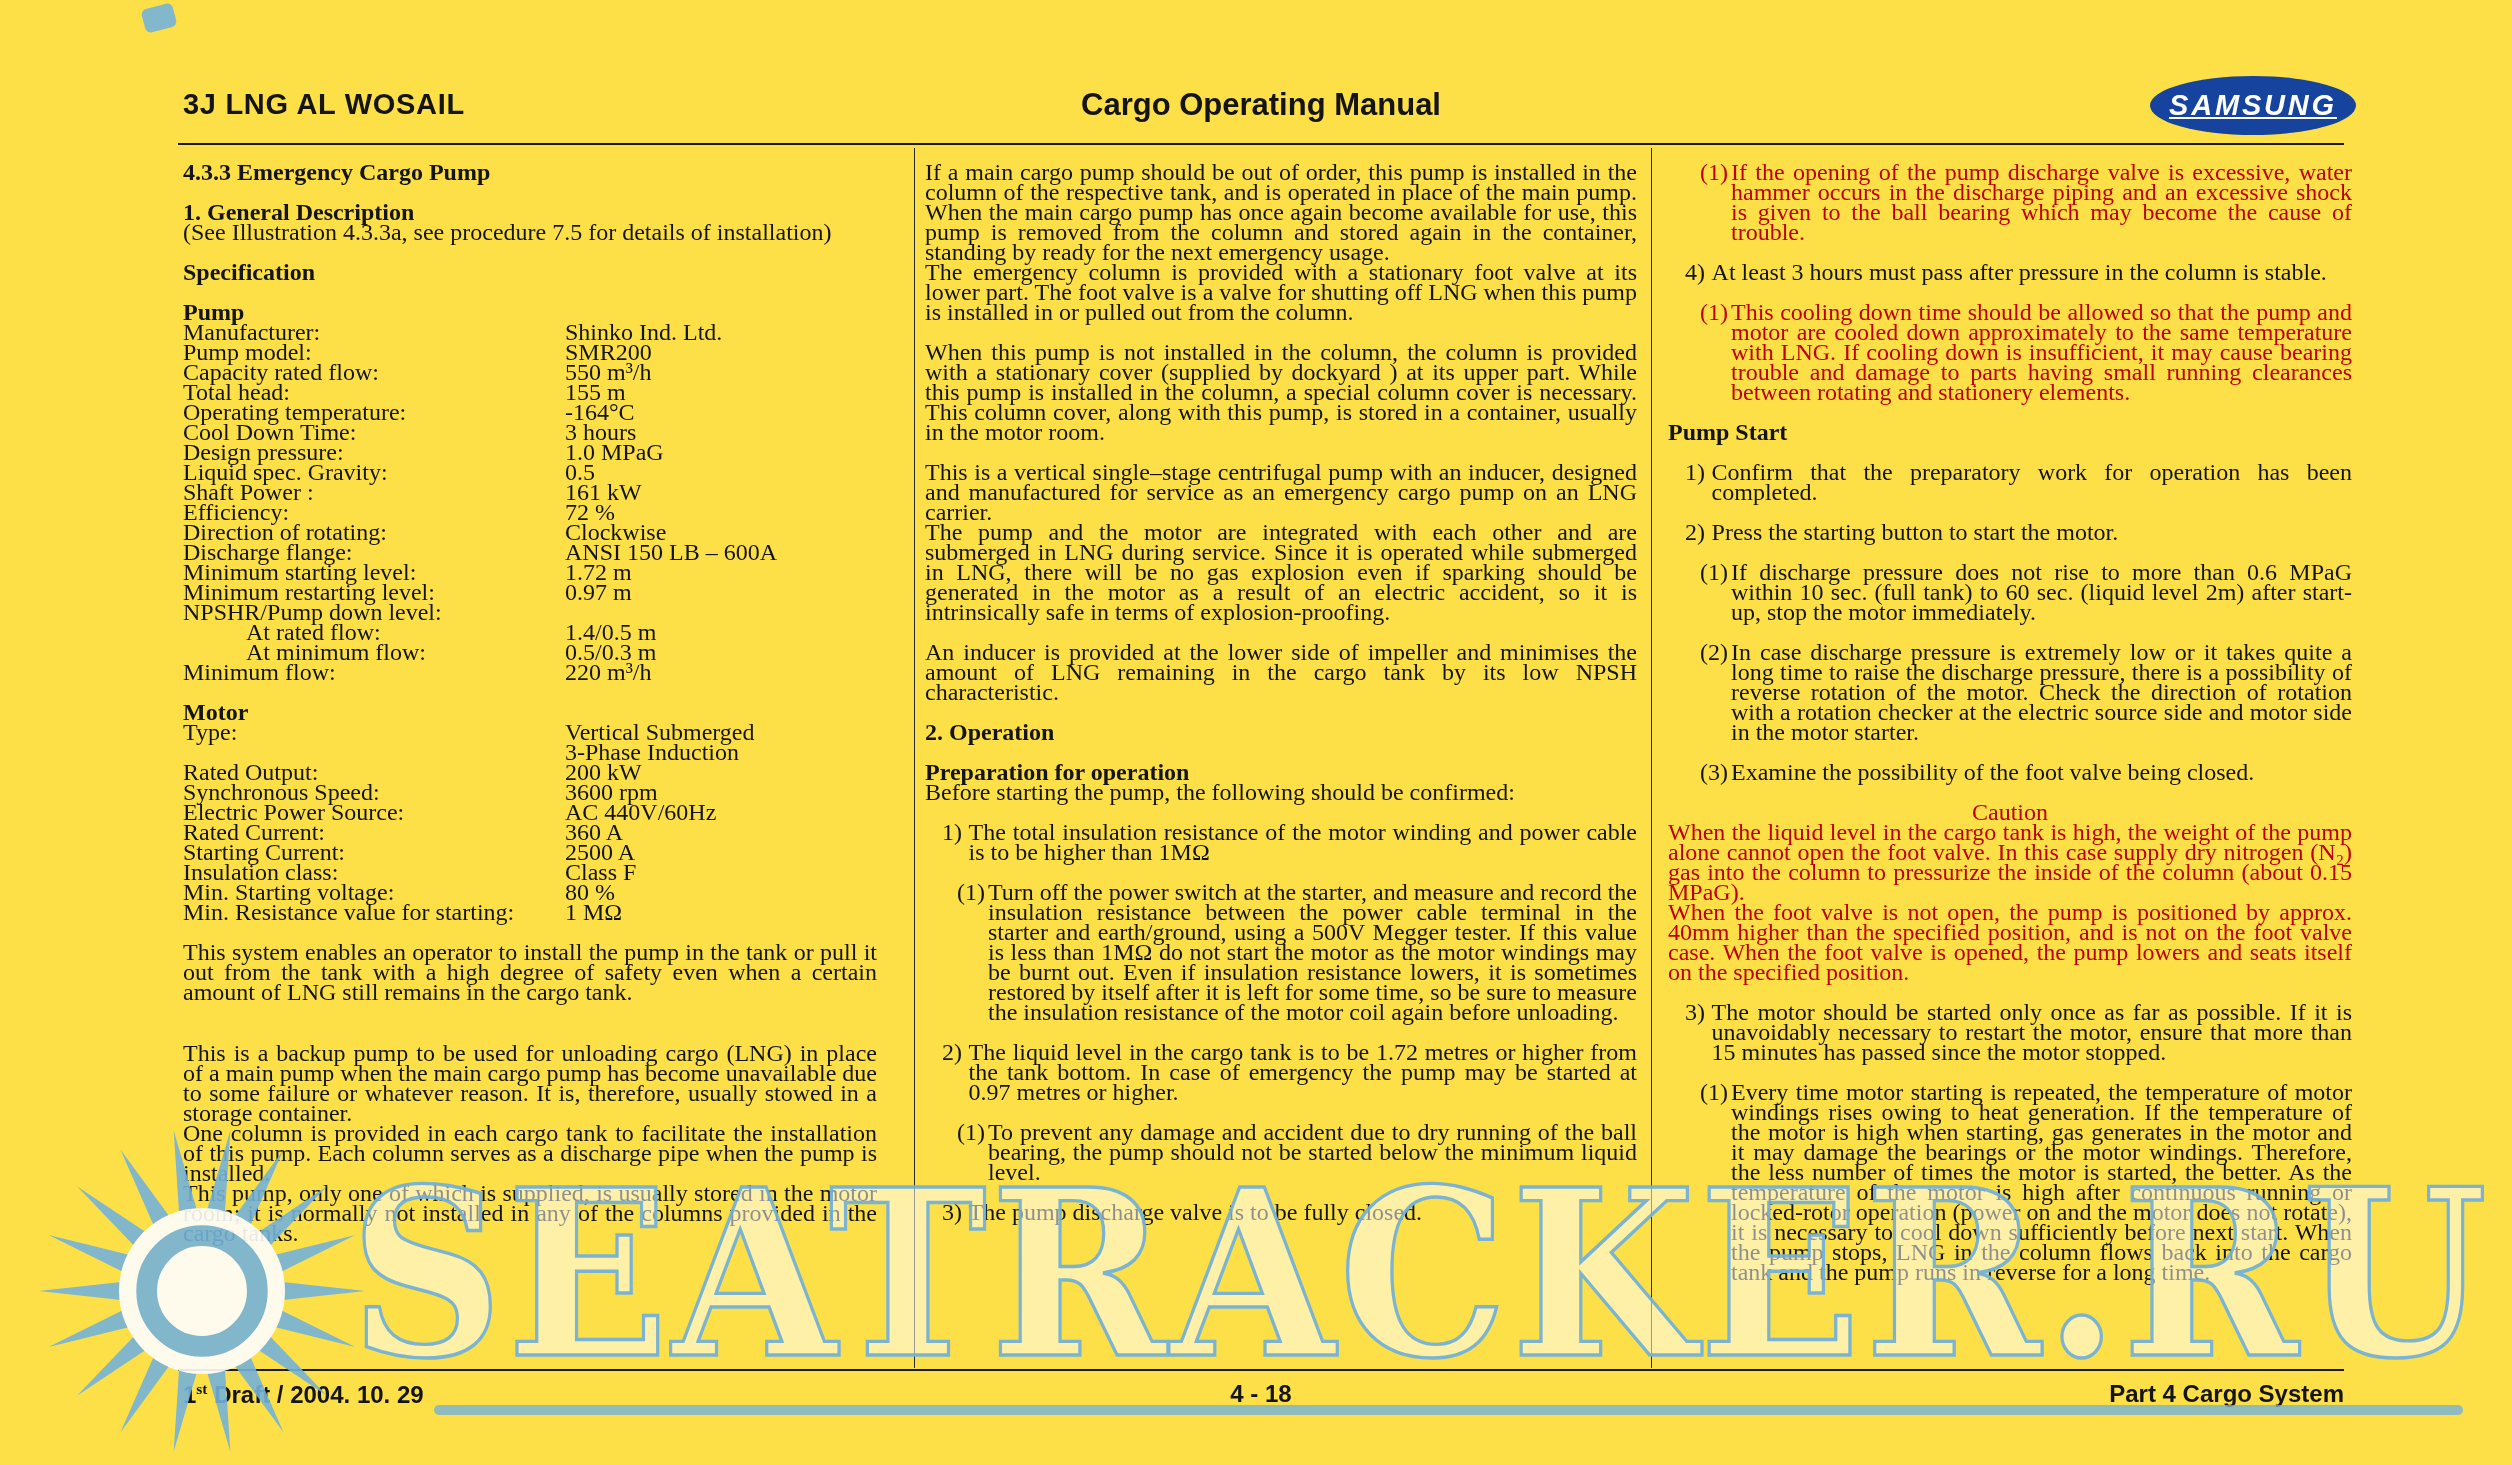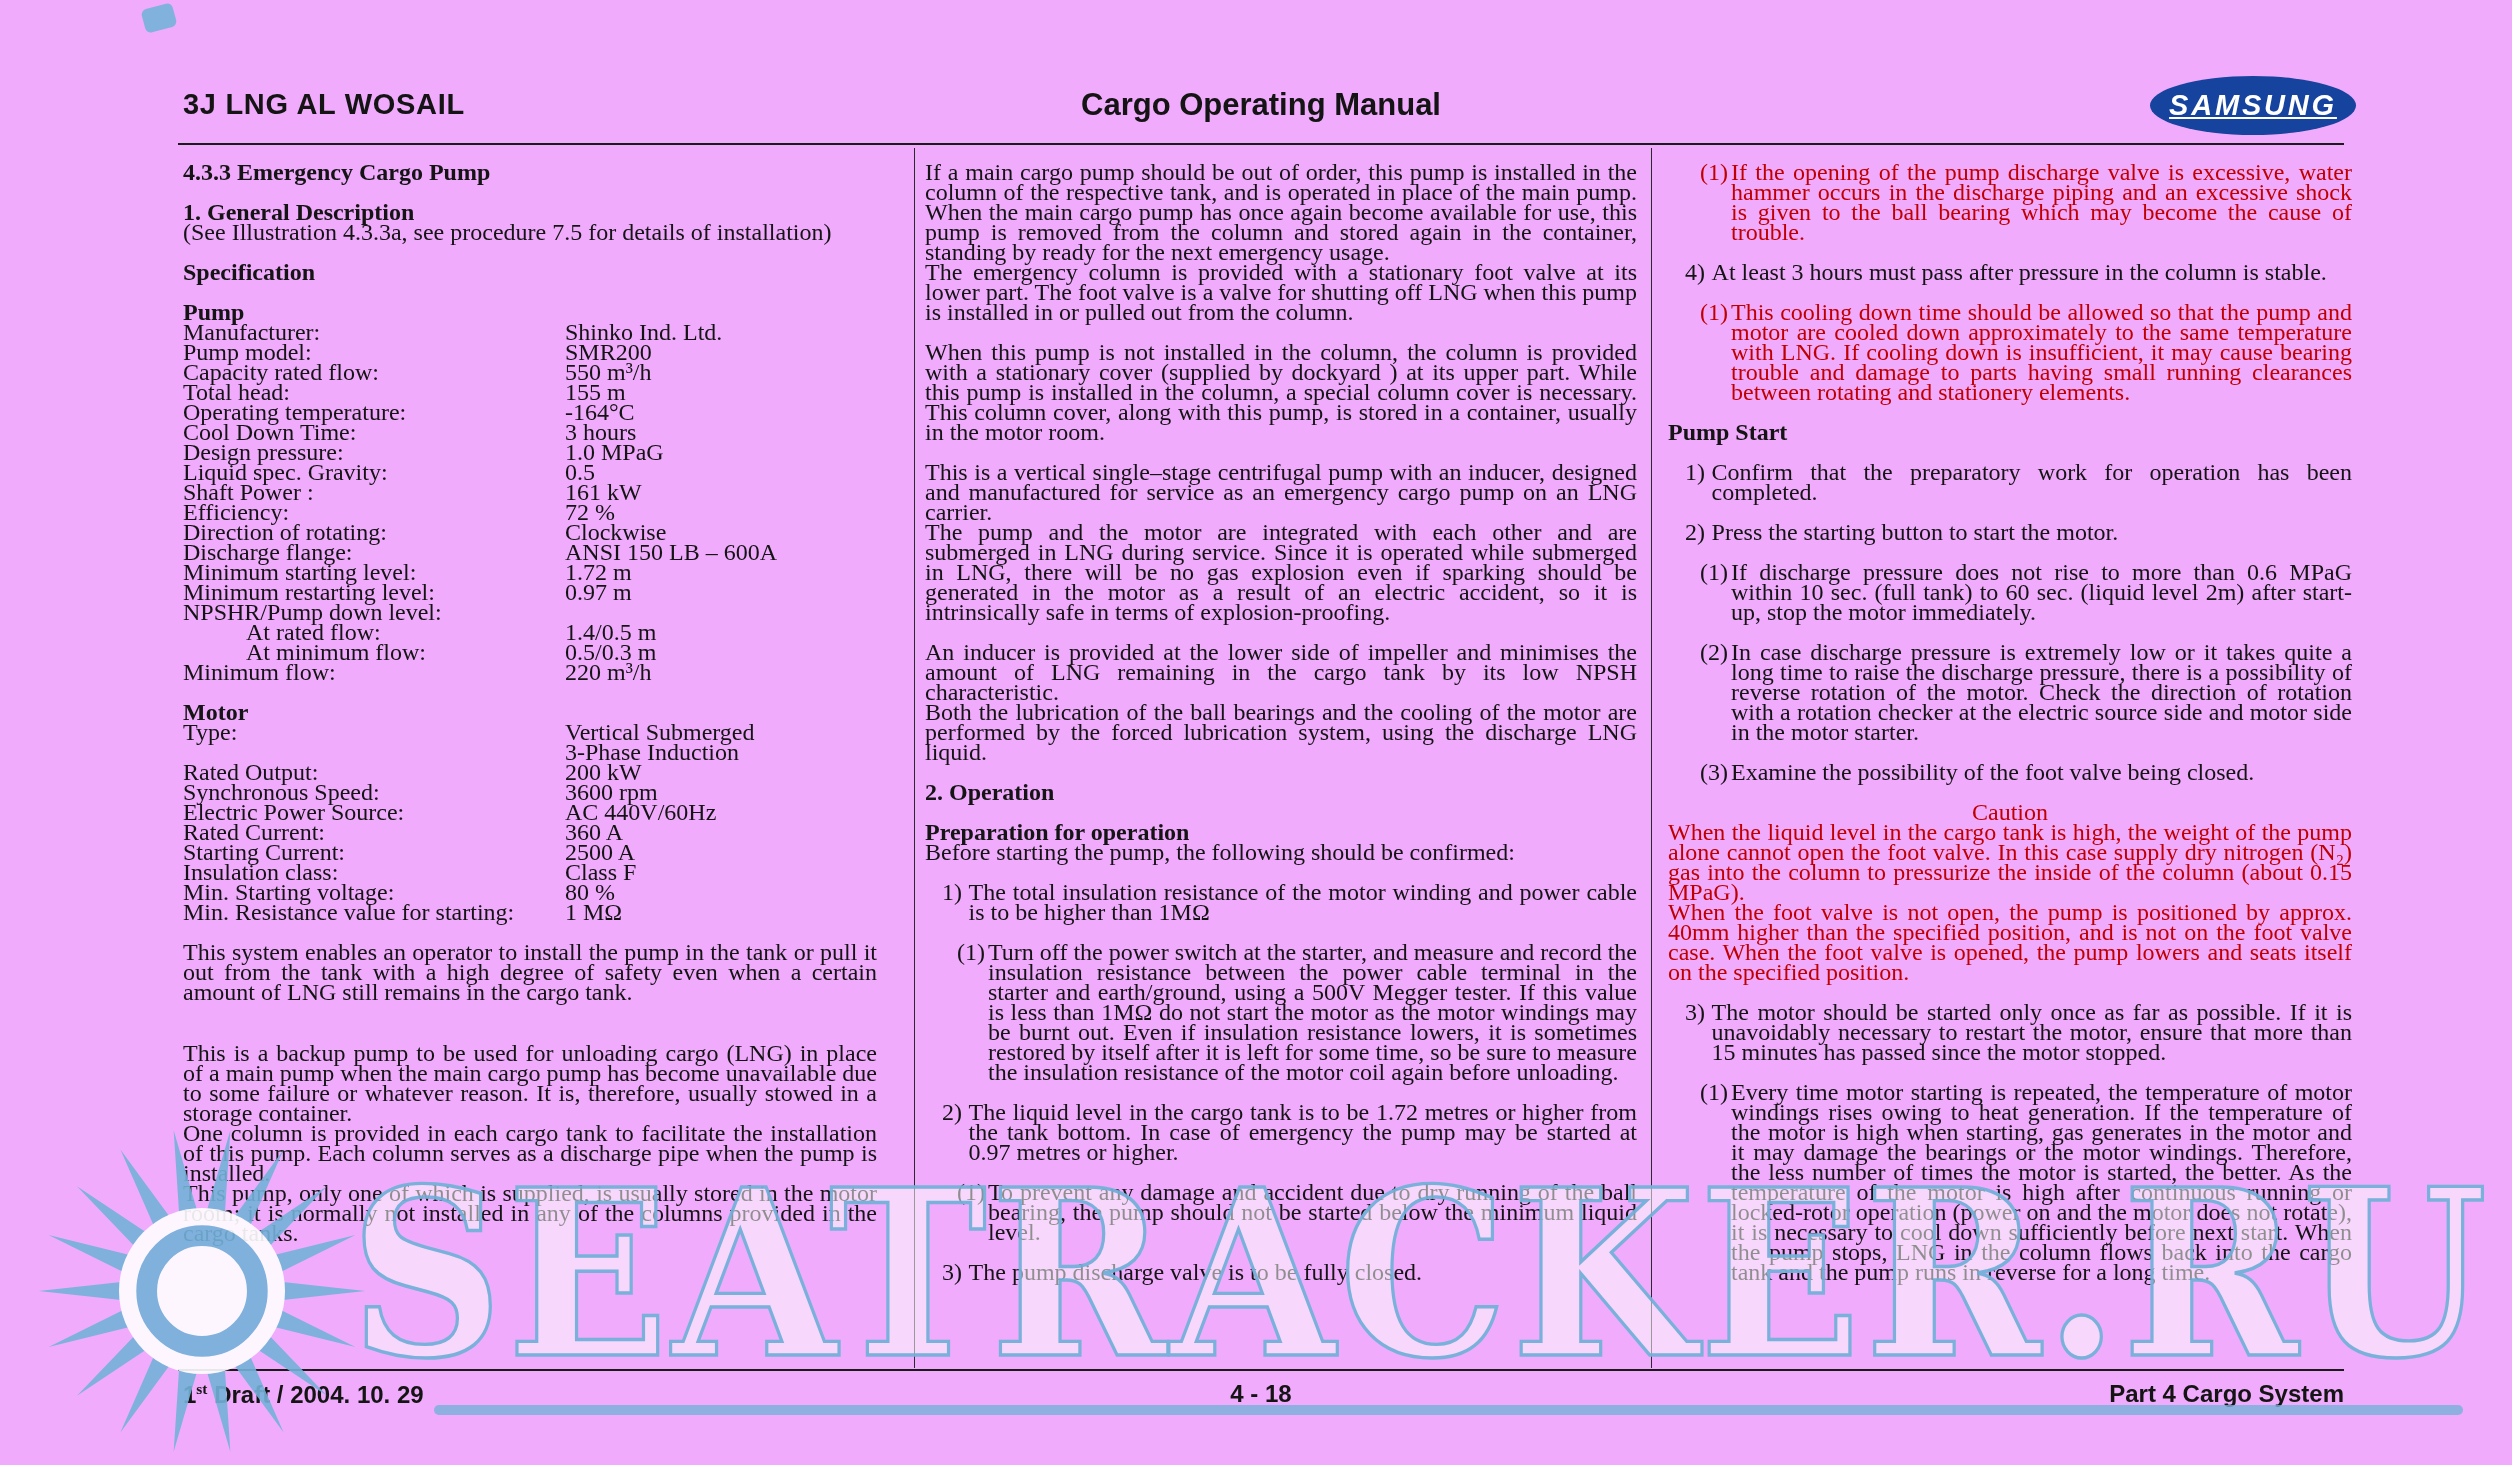"3J LNG AL WOSAIL" .page { background: #f0abfc -> #fde047 }
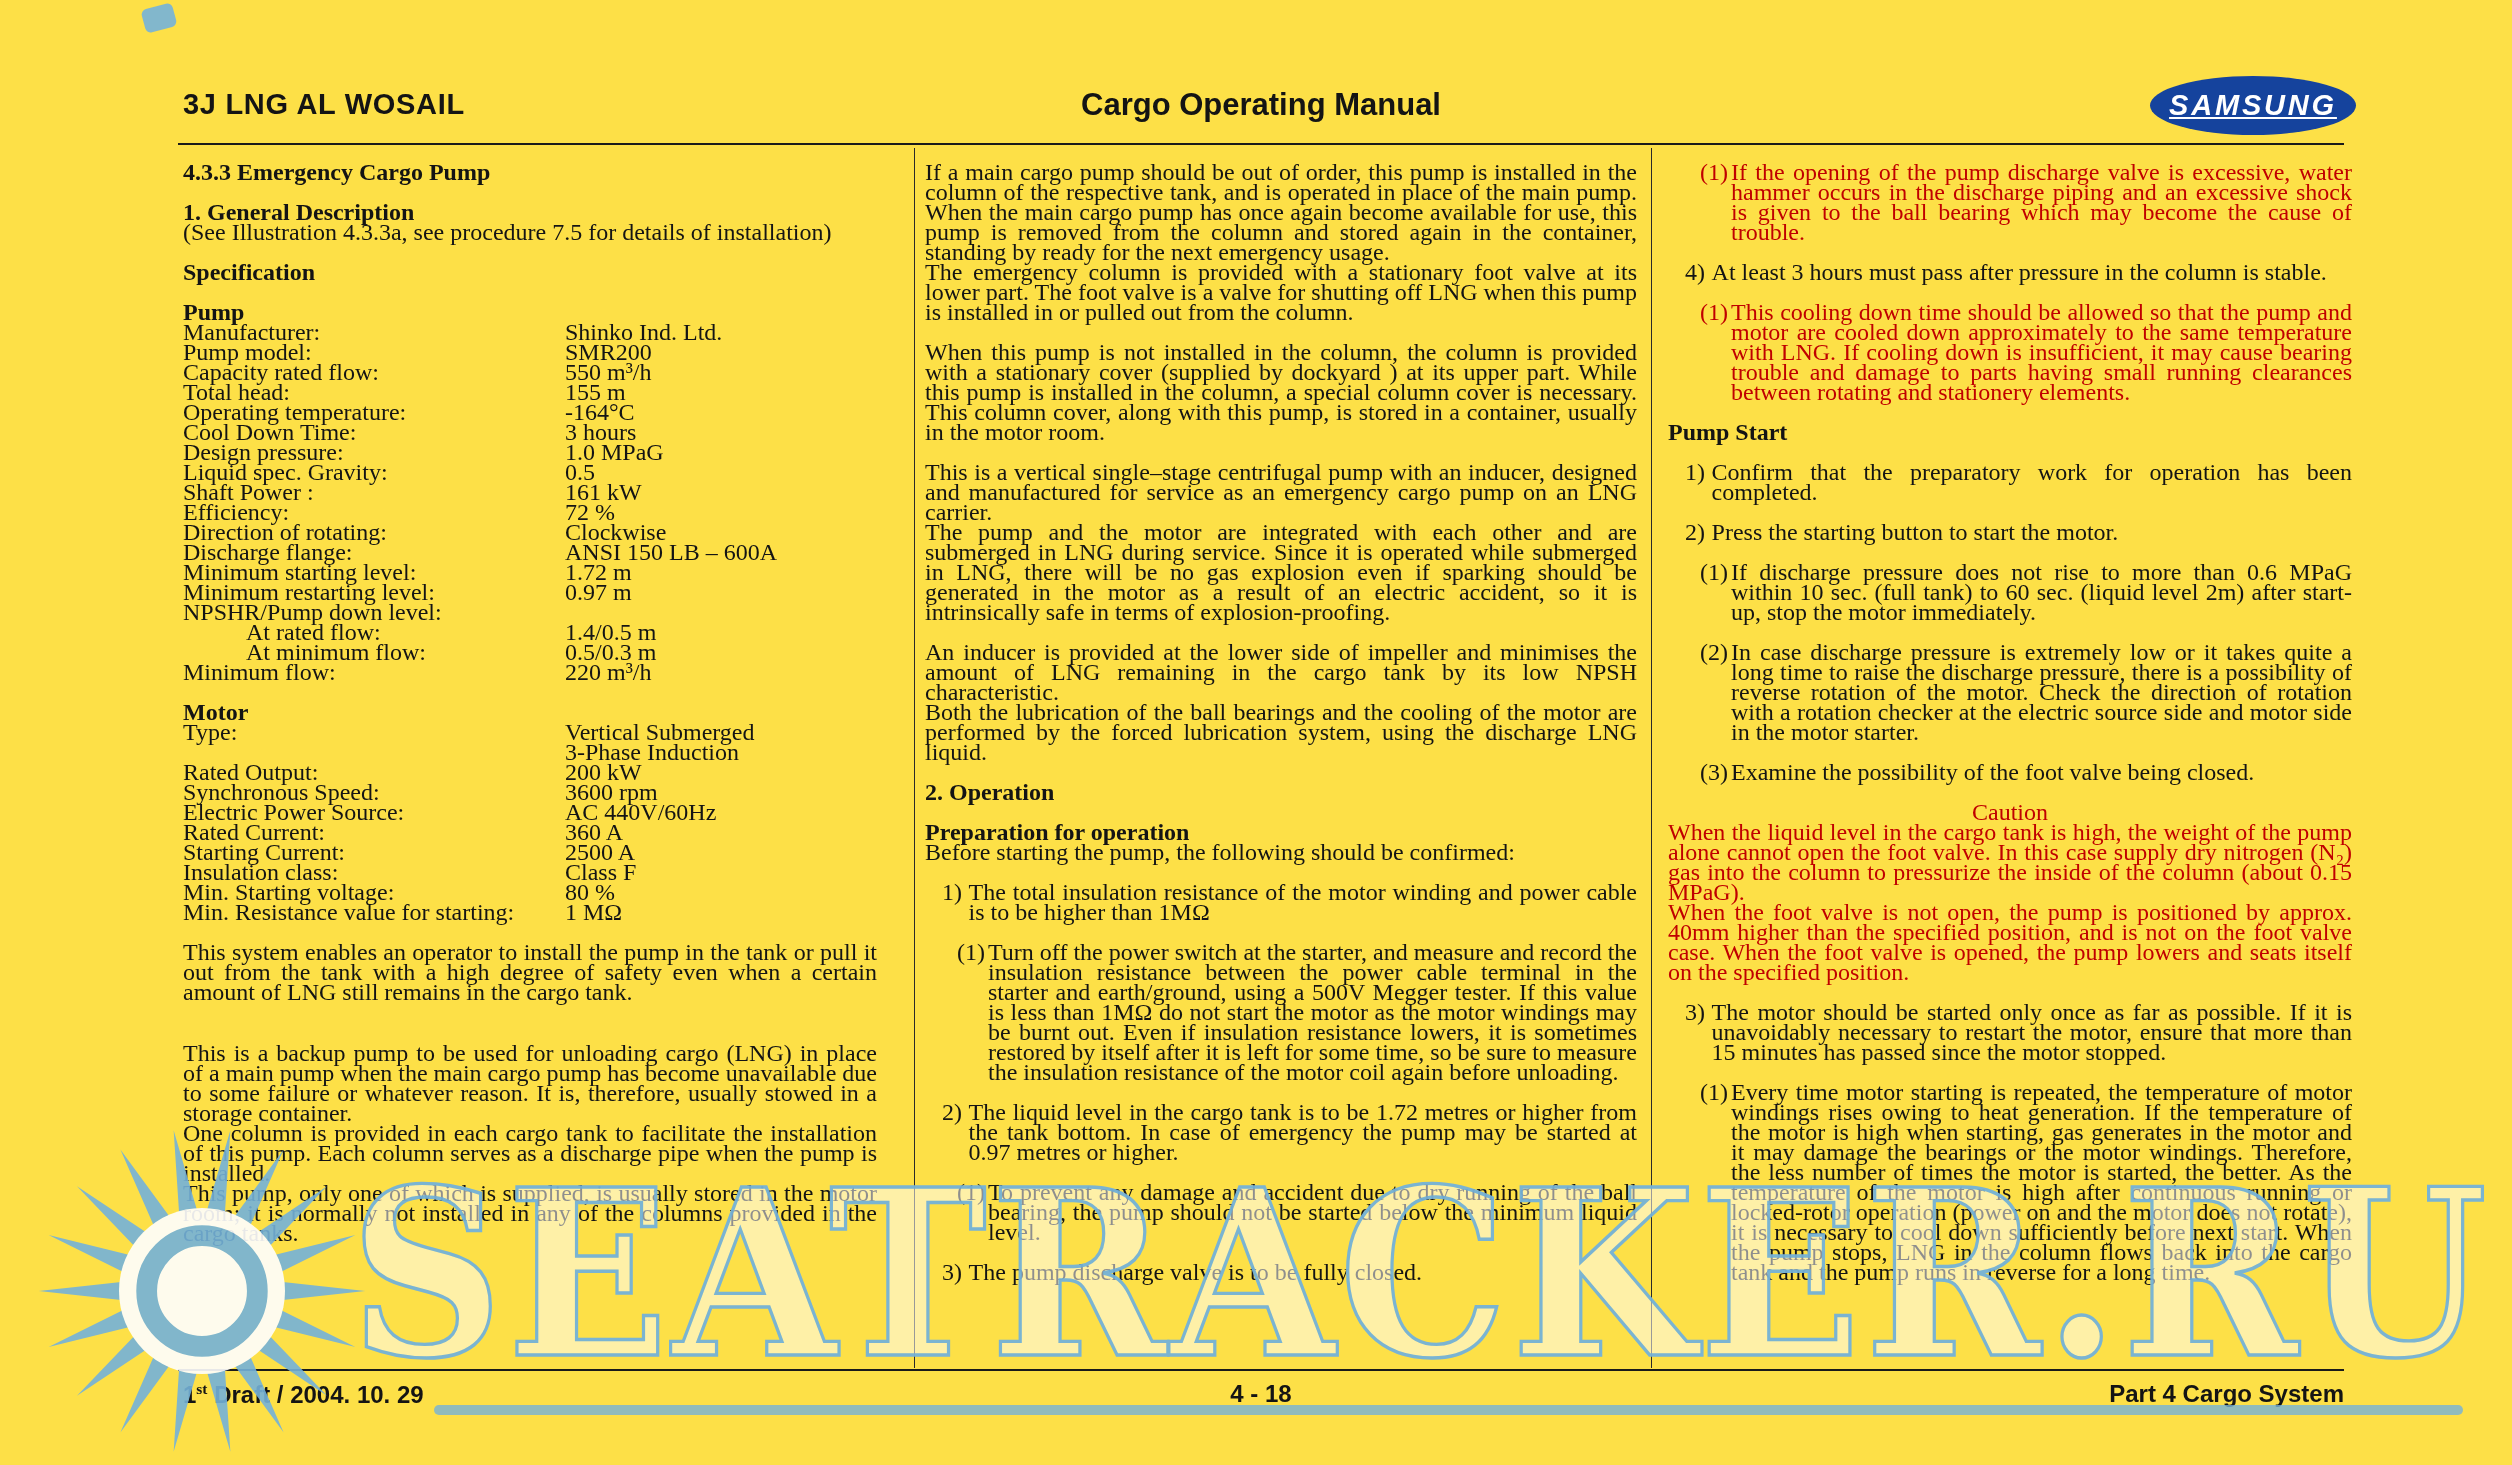"Both the lubrication of the" div.para { html: <div>Both the lubrication of the ball bearings and the cooling of the motor are performed by the forced lubrication system, using the discharge LNG liquid.</div> -> none }
